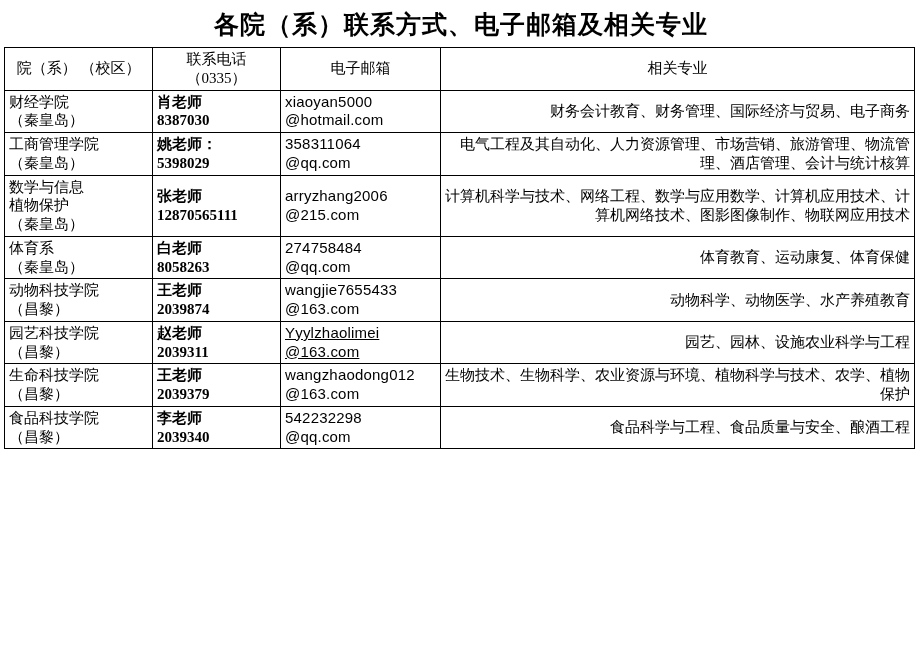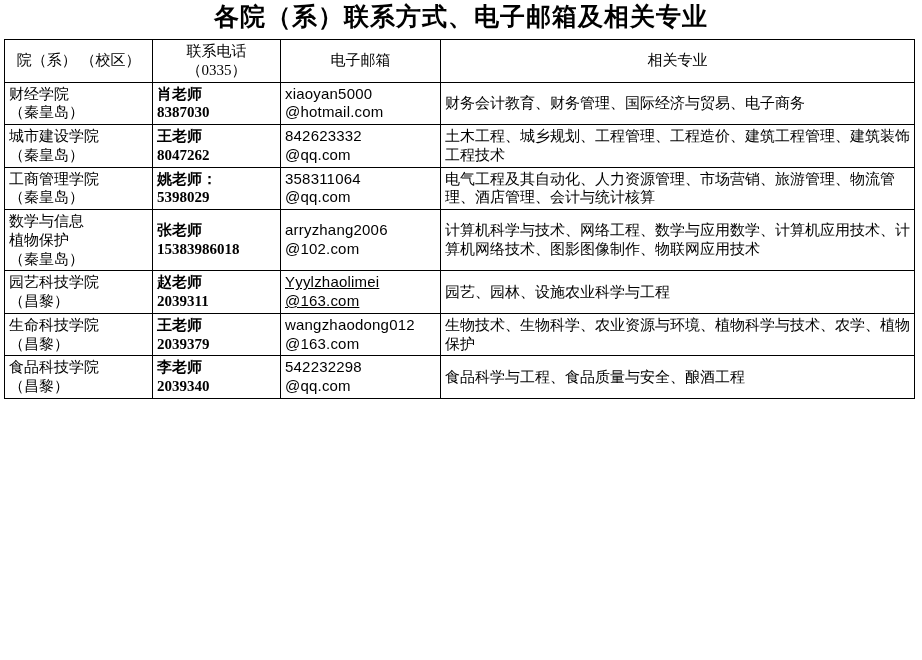"各院（系）联系方式、电子邮箱及相关专业" .doc-title { margin: 0 0 6px 0 -> 8px 0 6px 0 }
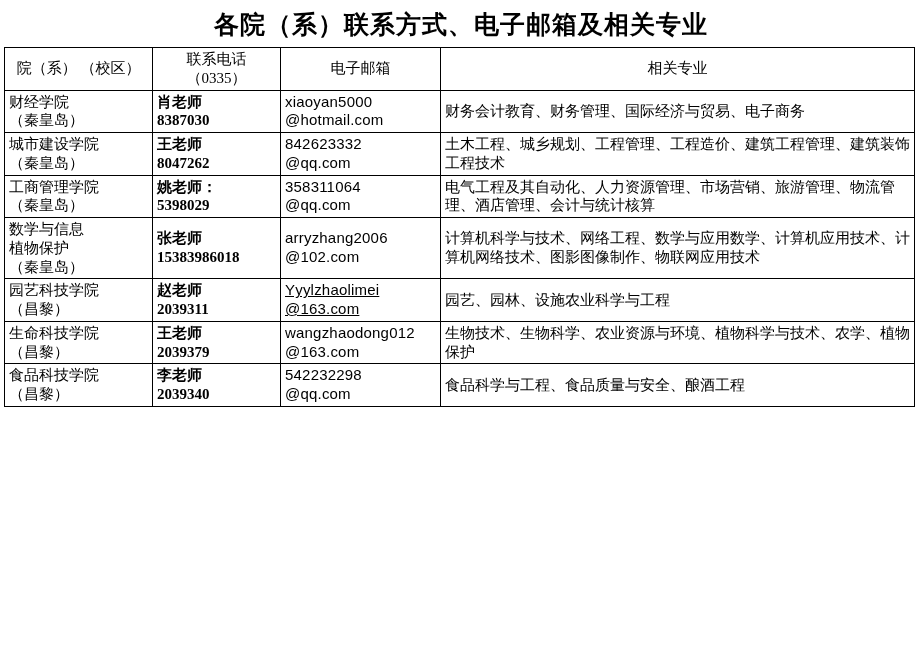"财务会计教育、财务管理、国际经济与贸易、电子商务" td.major { text-align: left -> right }
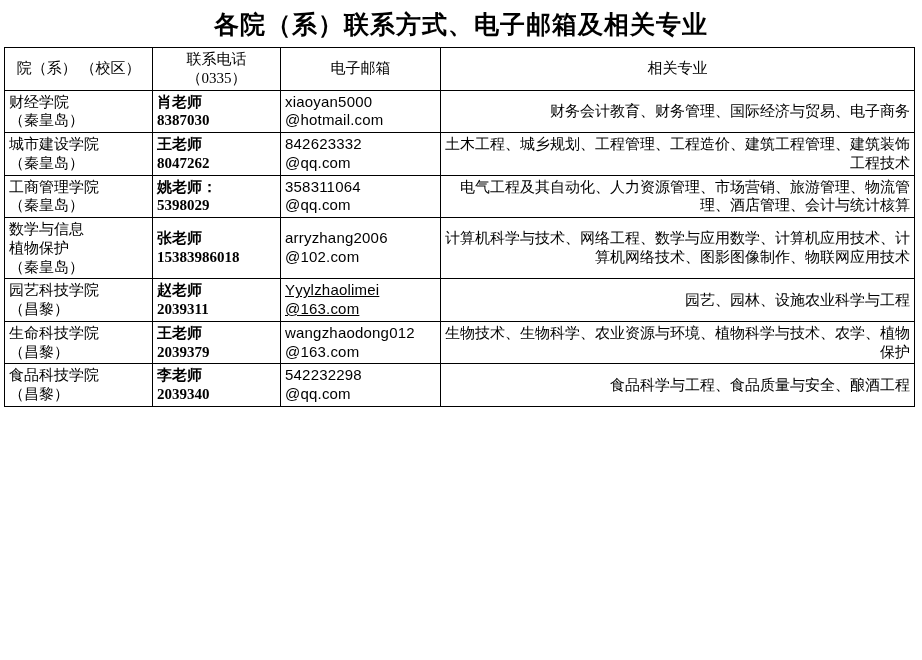"城市建设学院" tr { html: <tr> <td>城市建设学院 （秦皇岛）</td> <td>王老师 8047262</td> <td><span>842623332</span><br><span>@qq.com</span></td> <td>土木工程、城乡规划、工程管理、工程造价、建筑工程管理、建筑装饰工程技术</td> </tr> -> none }
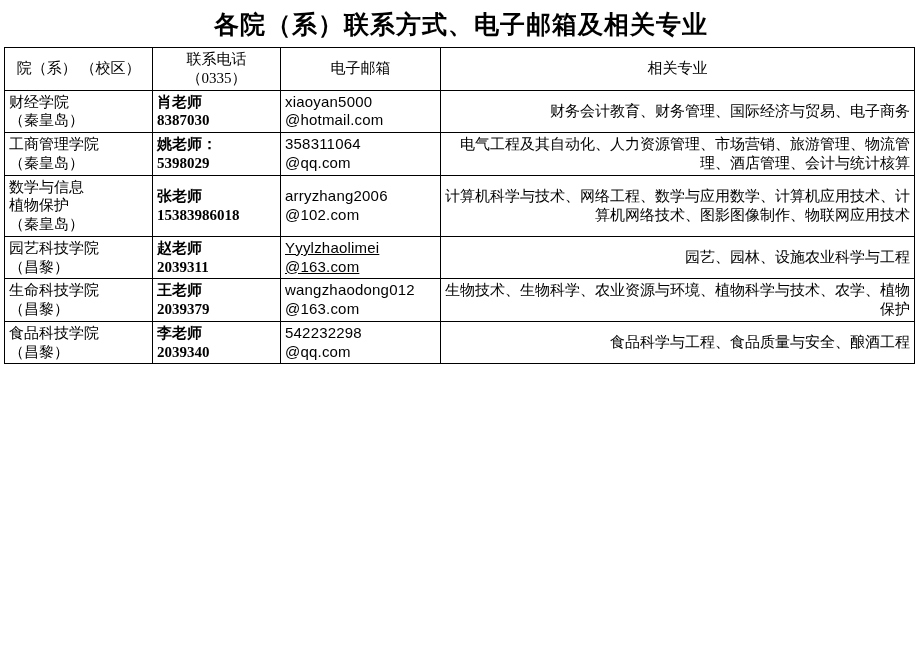"张老师" td.phone { text: 15383986018 -> 12870565111 }
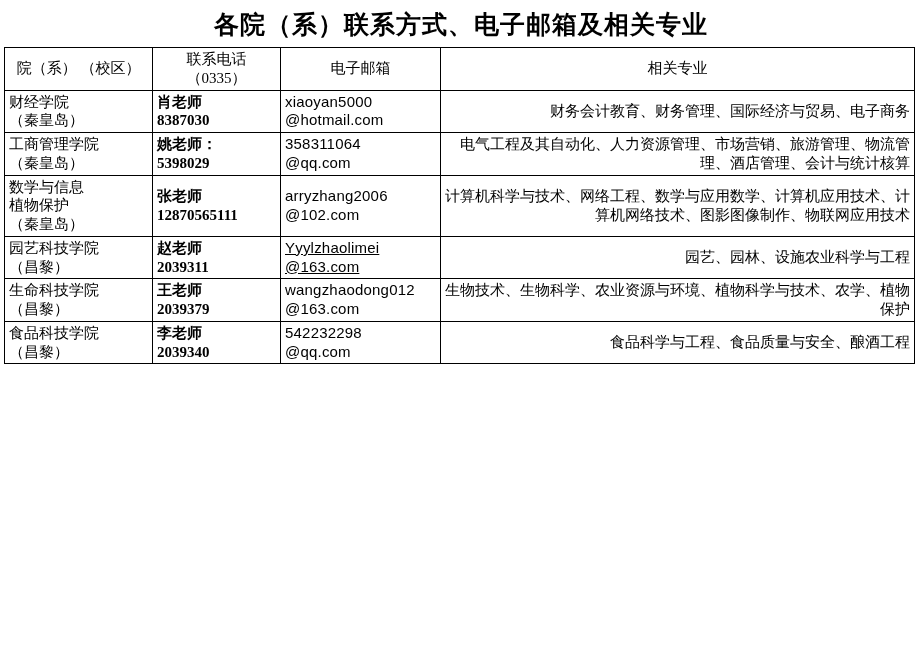"@102.com" span { text: @102.com -> @215.com }
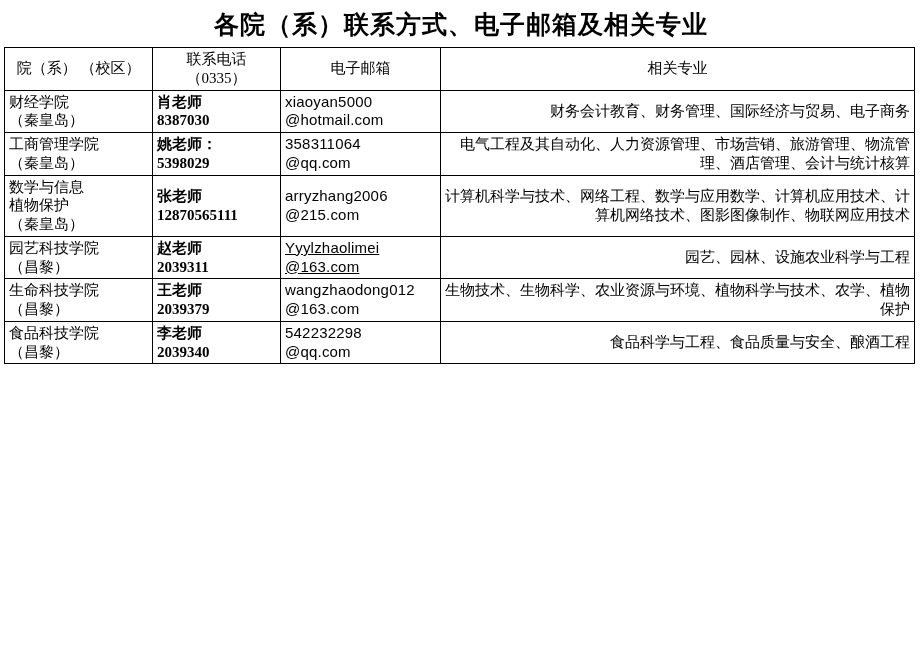"体育系" tr { html: none -> <tr> <td>体育系 （秦皇岛）</td> <td>白老师 8058263</td> <td><span>274758484</span><br><span>@qq.com</span></td> <td>体育教育、运动康复、体育保健</td> </tr> }
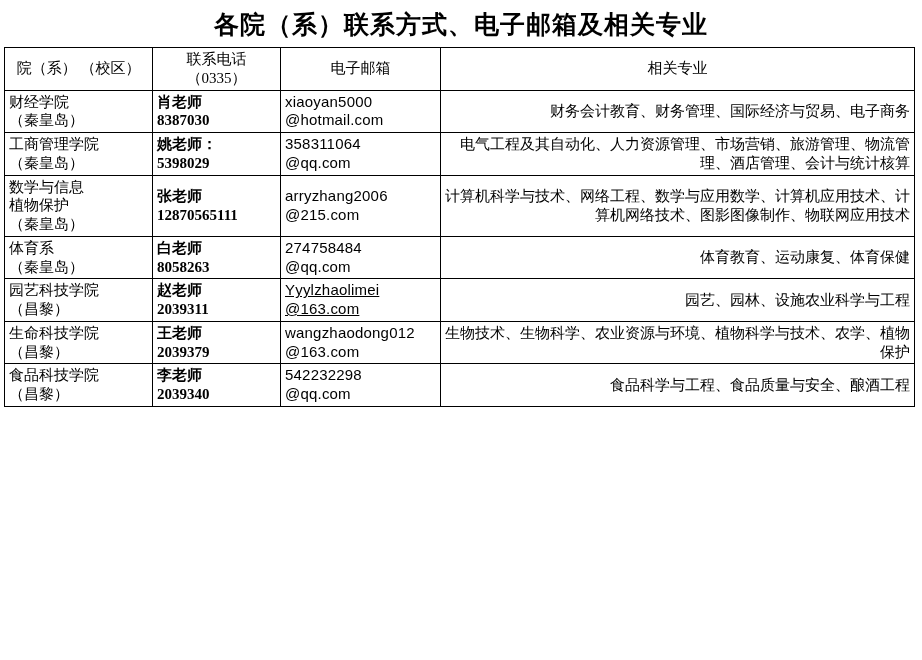"动物科技学院" tr { html: none -> <tr> <td>动物科技学院 （昌黎）</td> <td>王老师 2039874</td> <td><span>wangjie7655433</span><br><span>@163.com</span></td> <td>动物科学、动物医学、水产养殖教育</td> </tr> }
